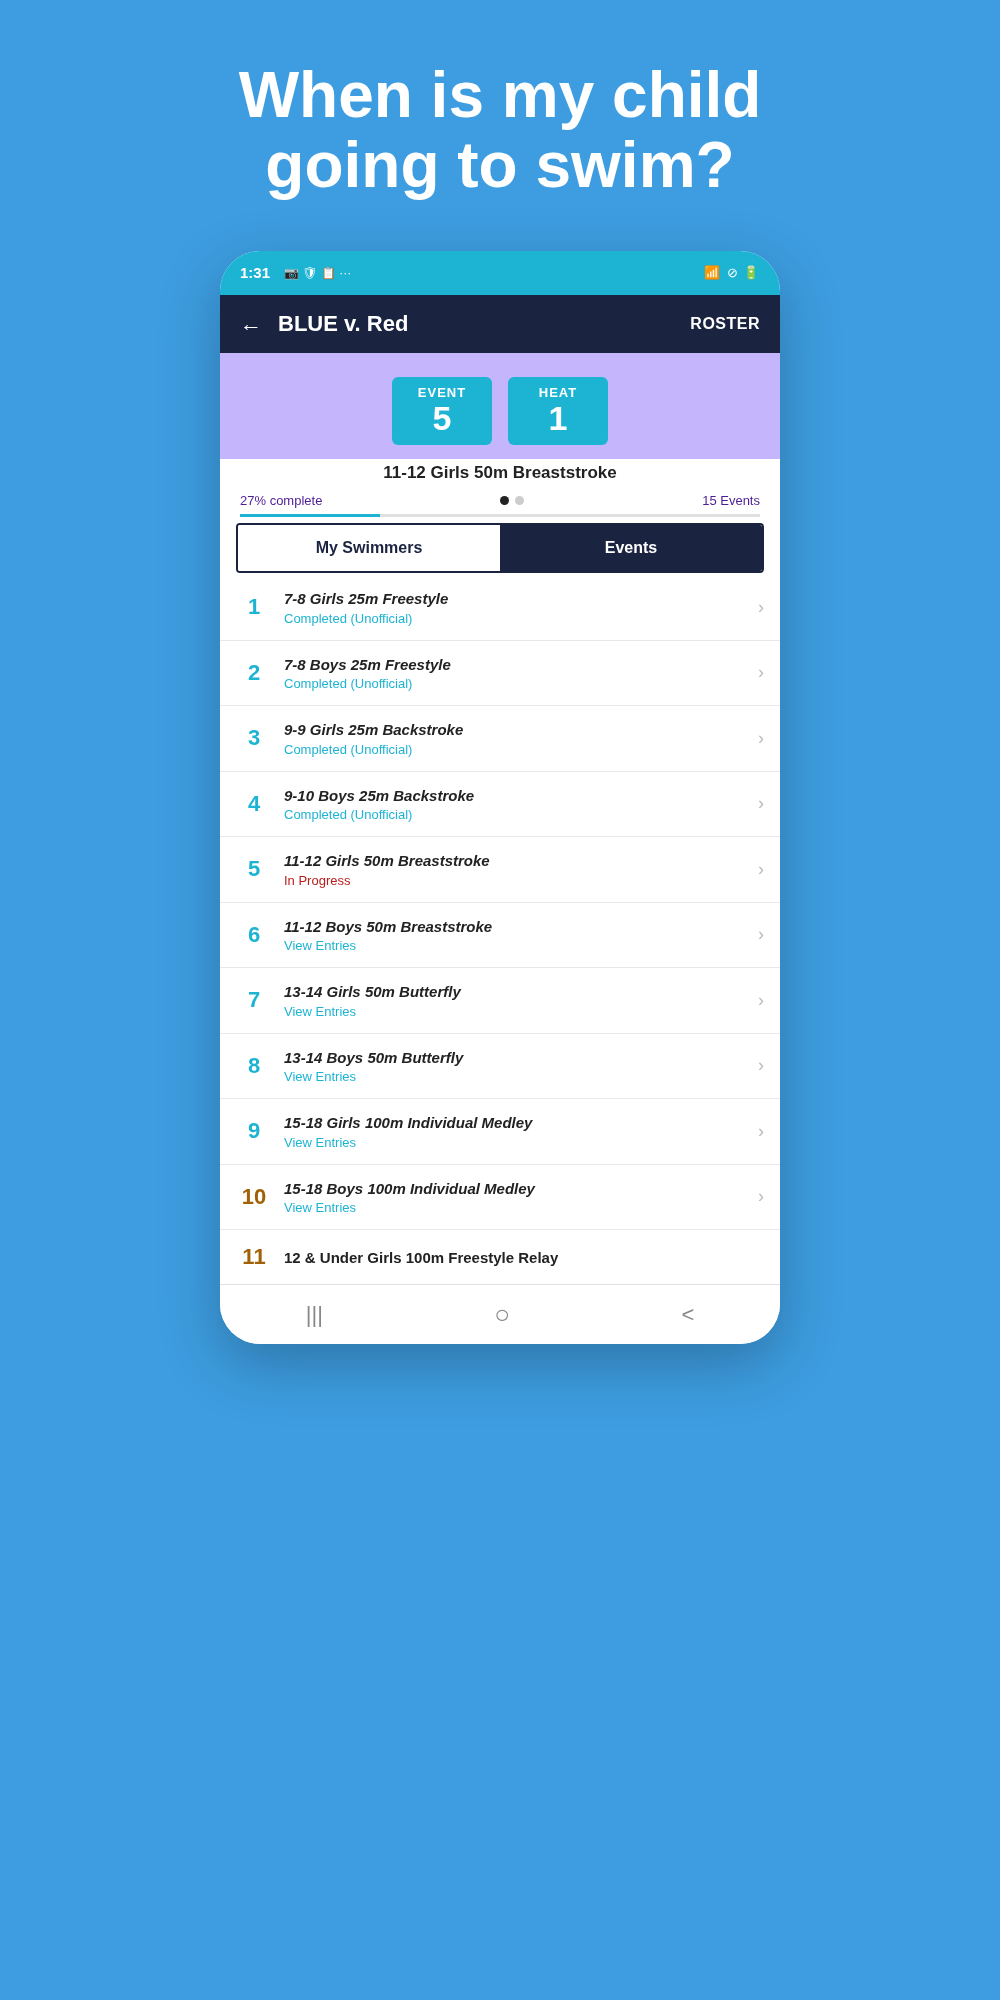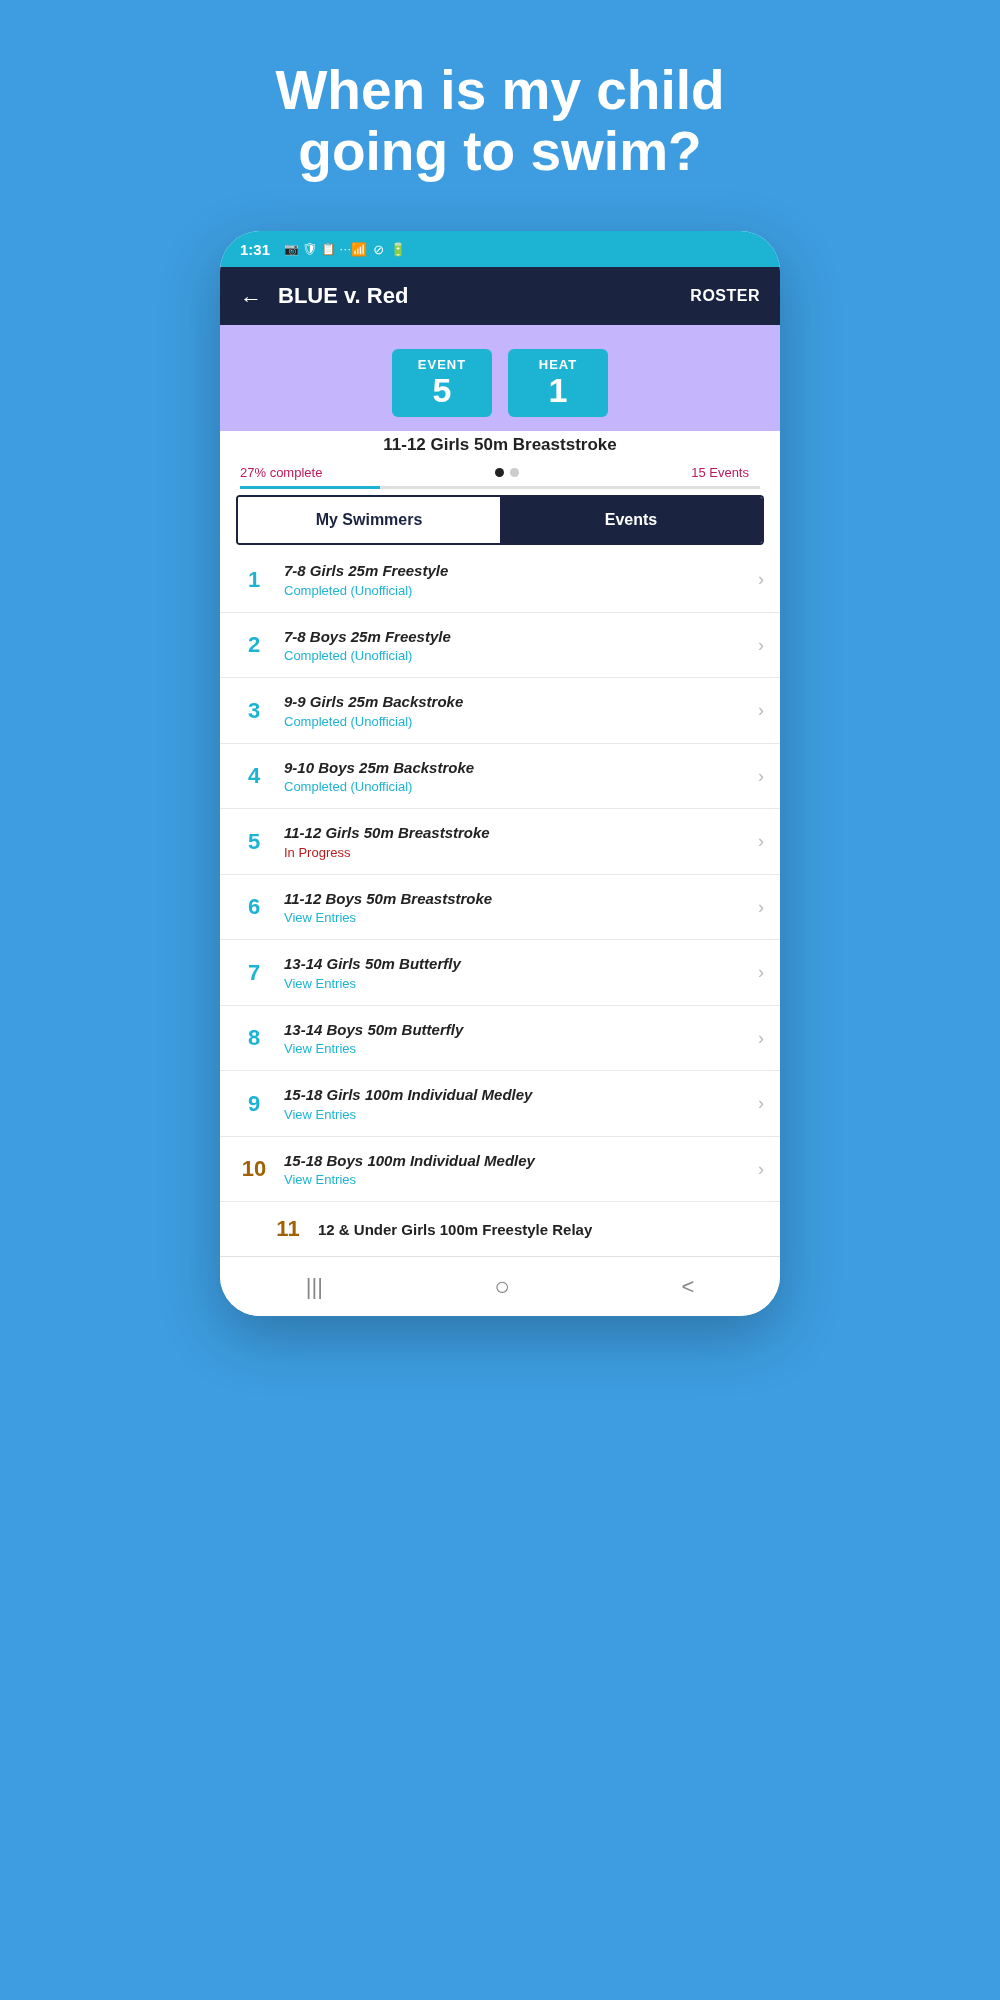"When is my child" .hero-text { font-size: 55px -> 64px }
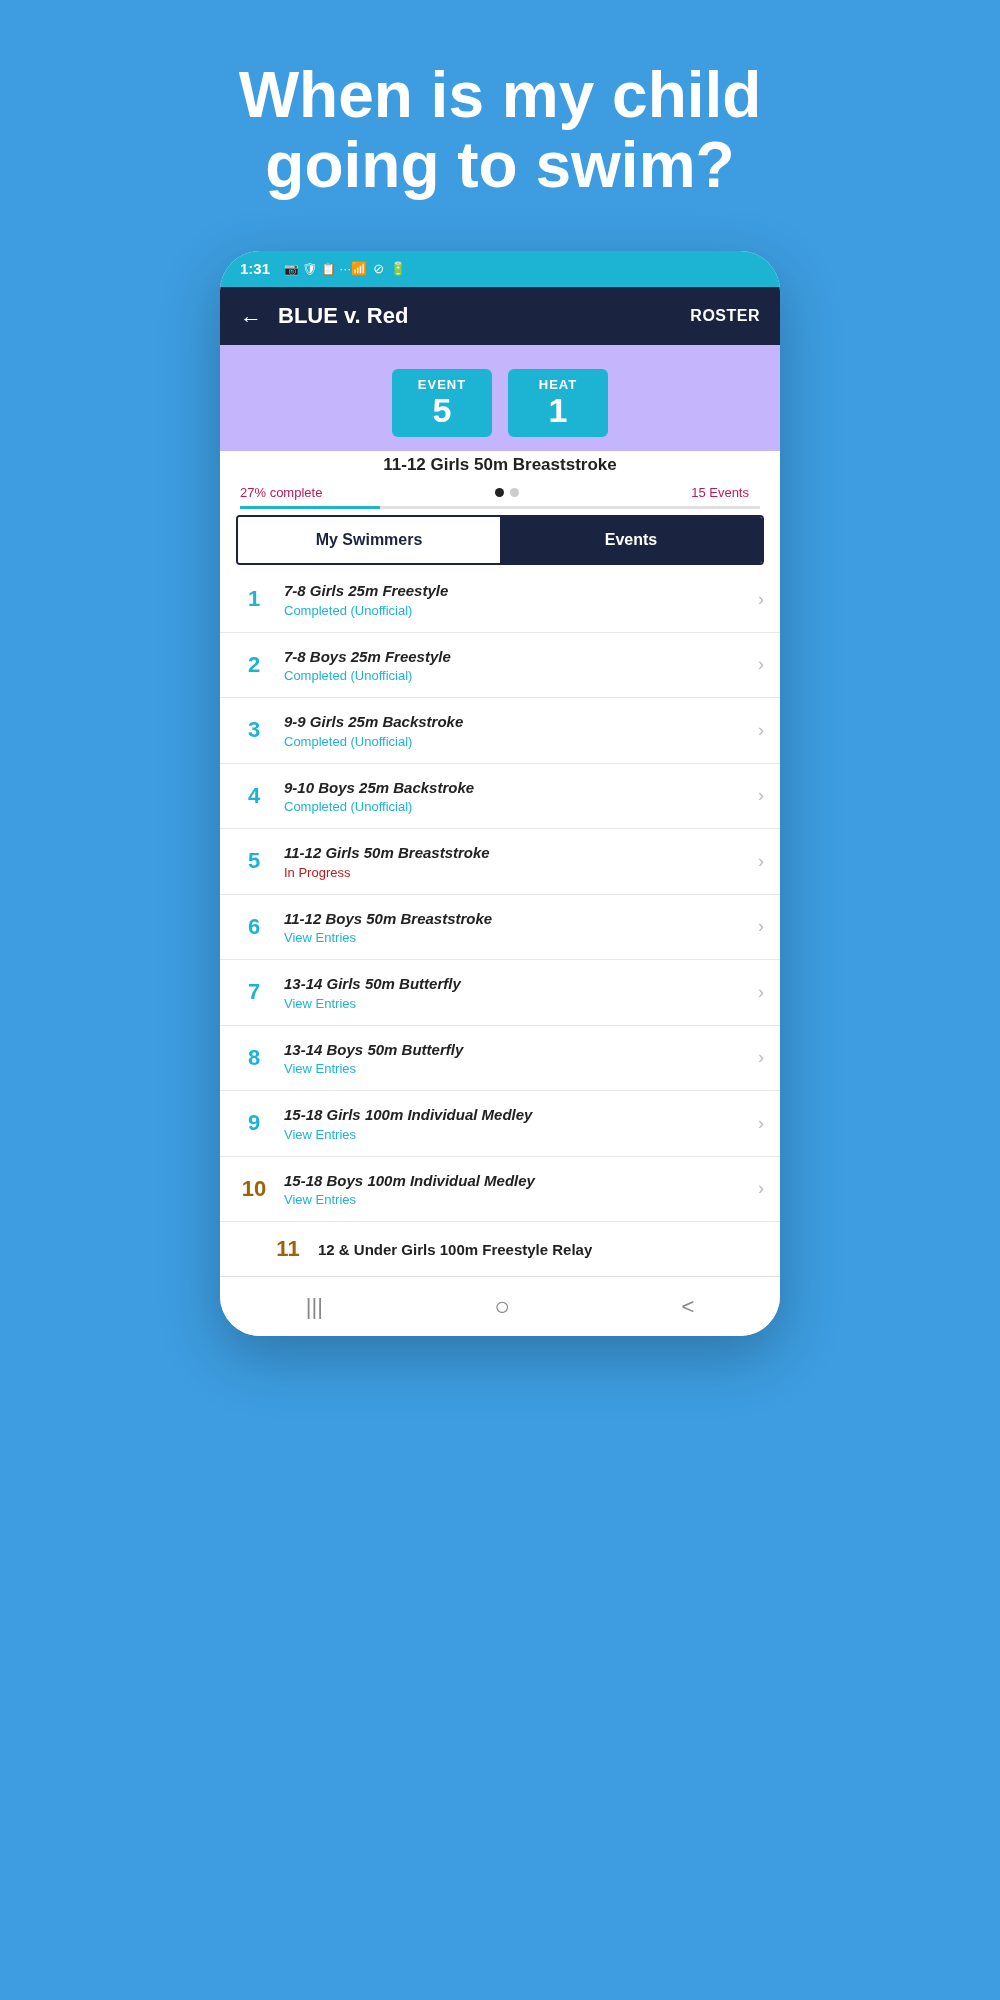"1:31" .status-bar { height: 36px -> 44px; justify-content: flex-start -> space-between }
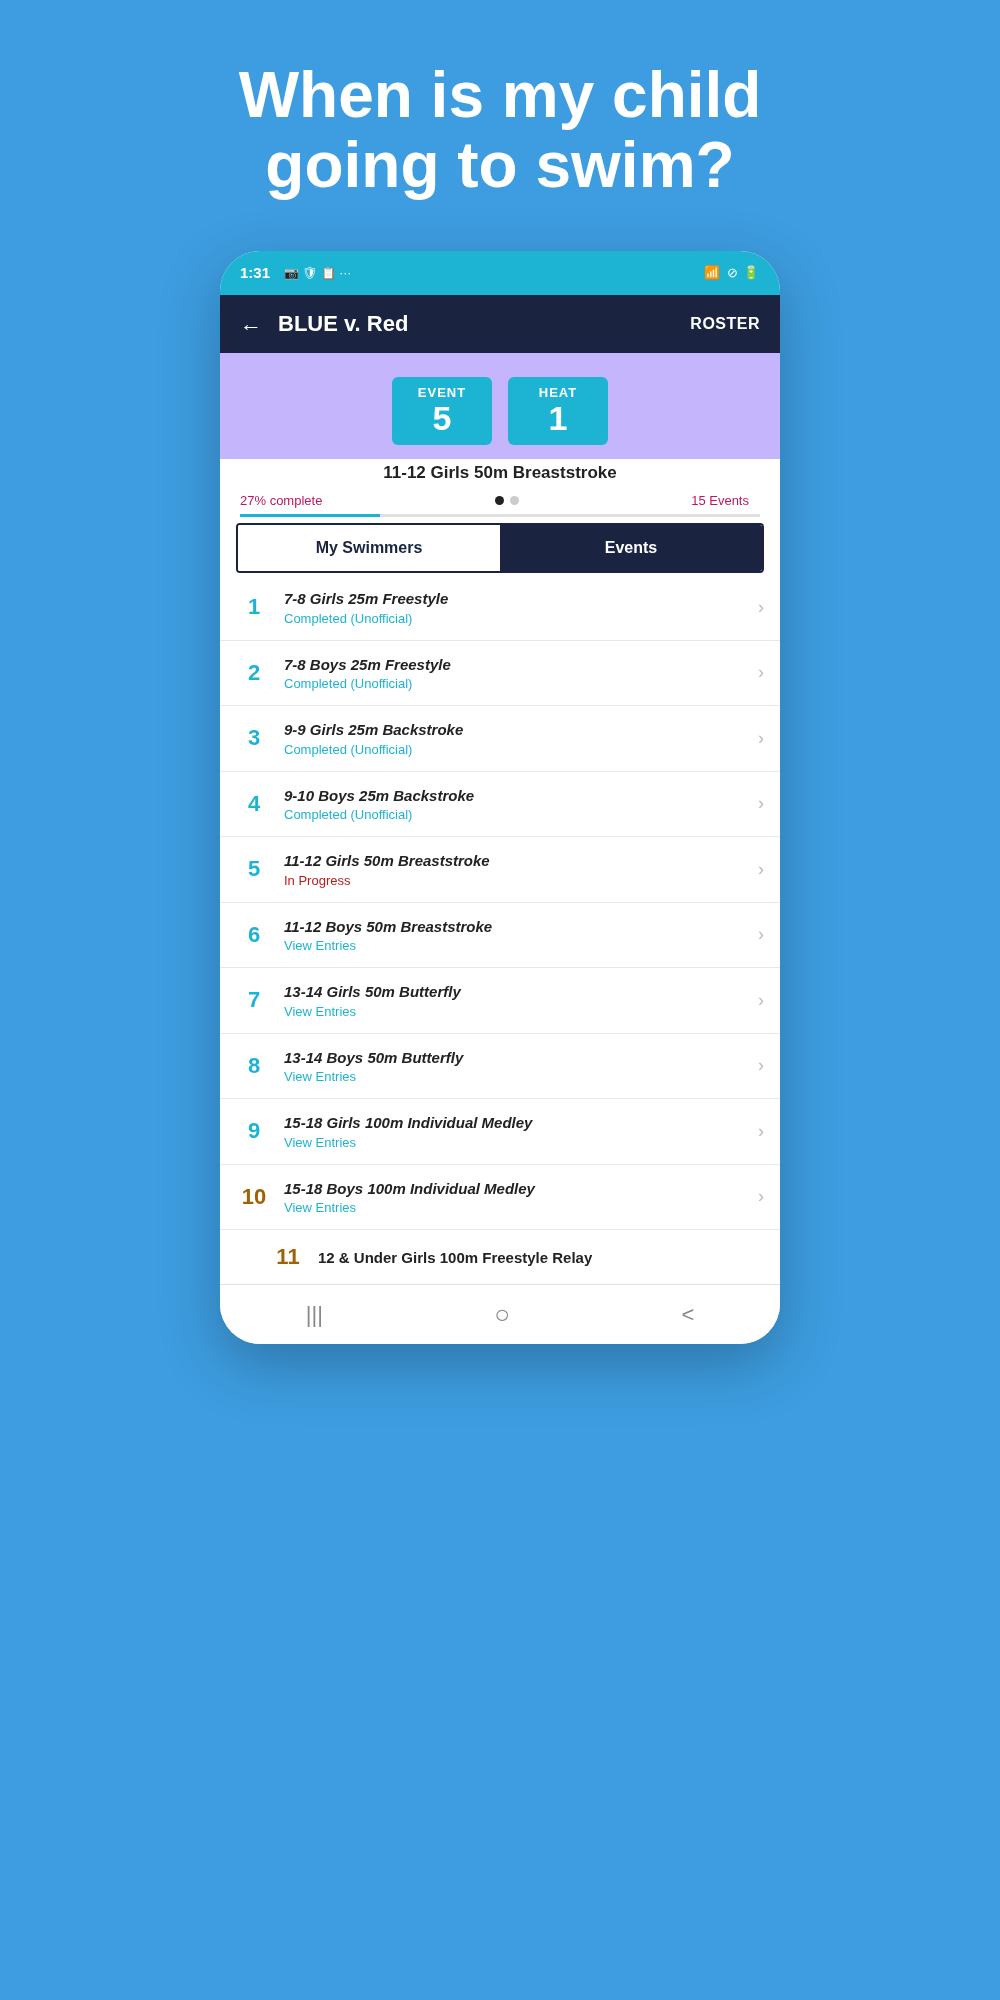"27% complete" .progress-row { color: #be185d -> #4c1d95; padding: 0 31px 6px 20px -> 0 20px 6px 20px }
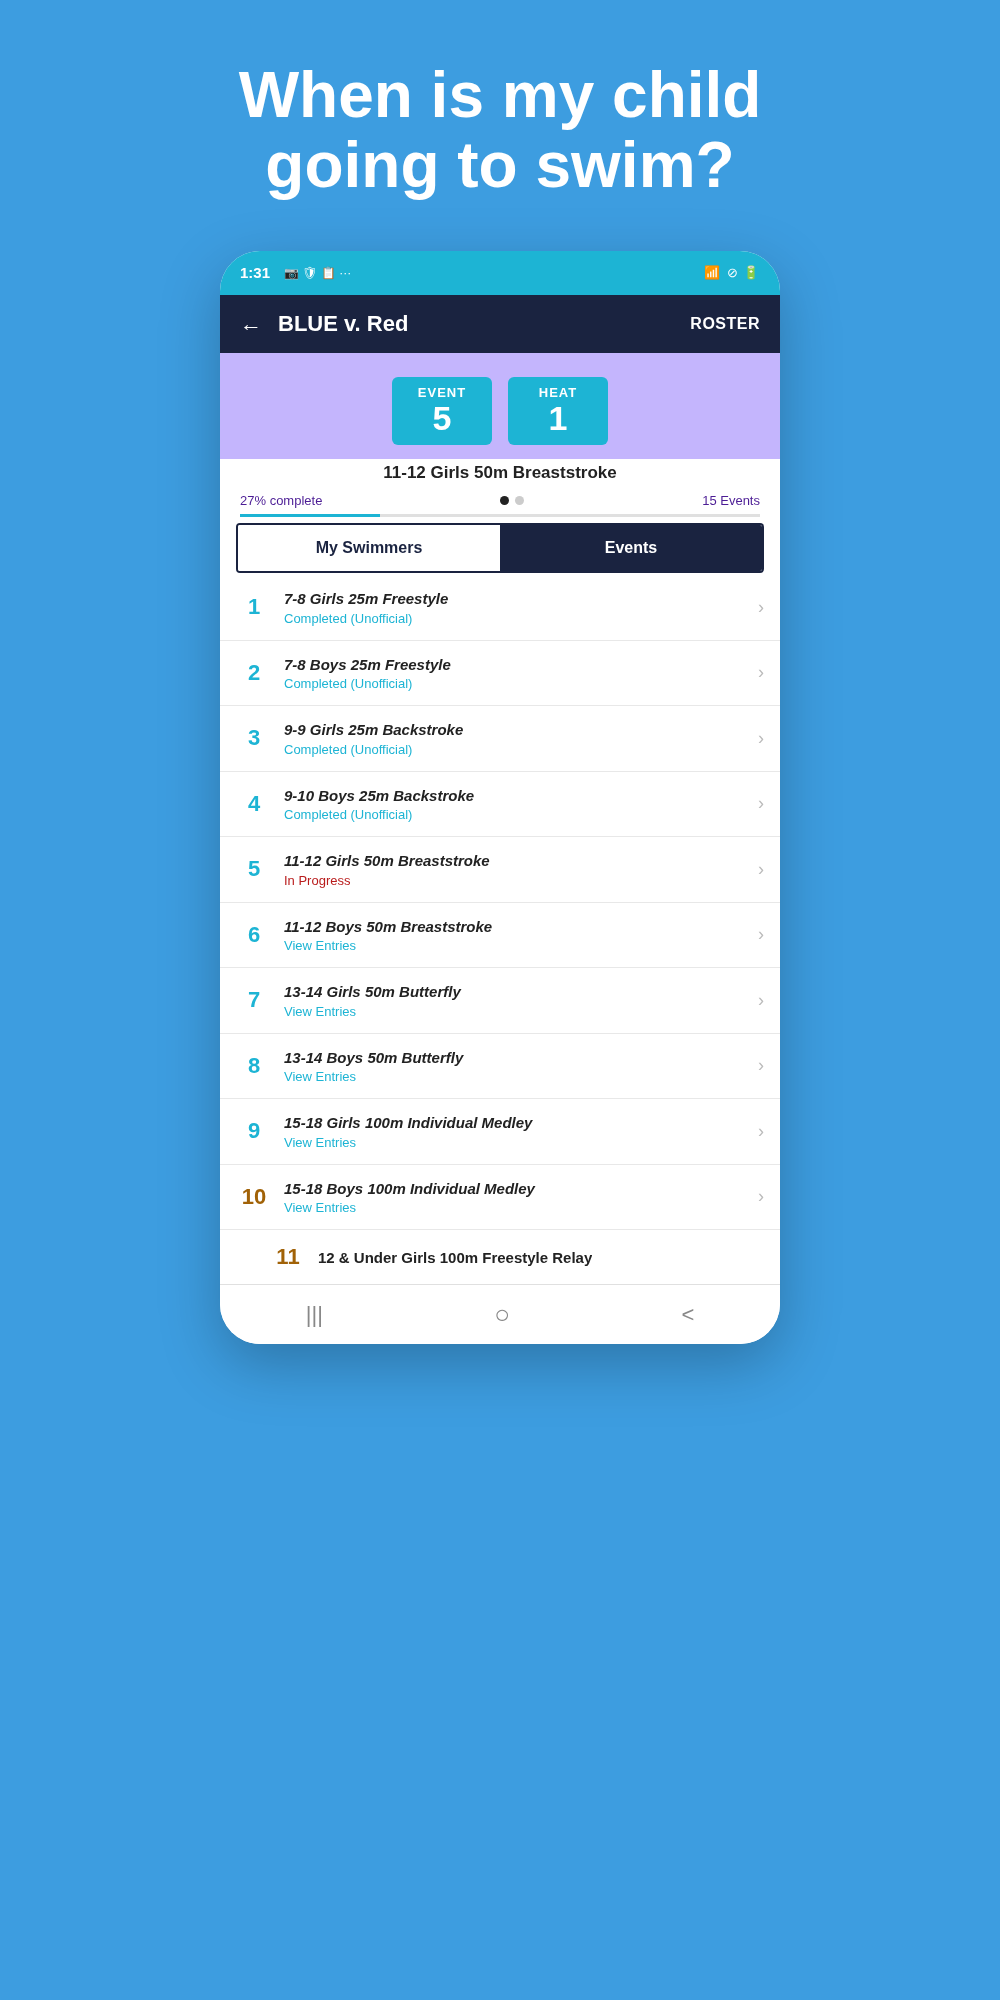"11" span.event-number { margin-left: 34px -> none }
